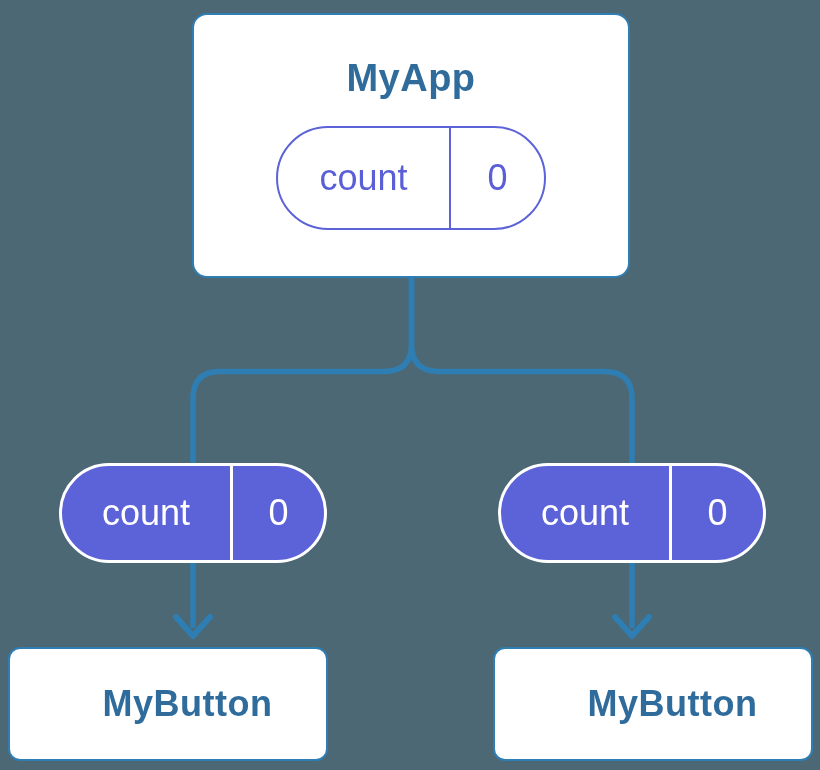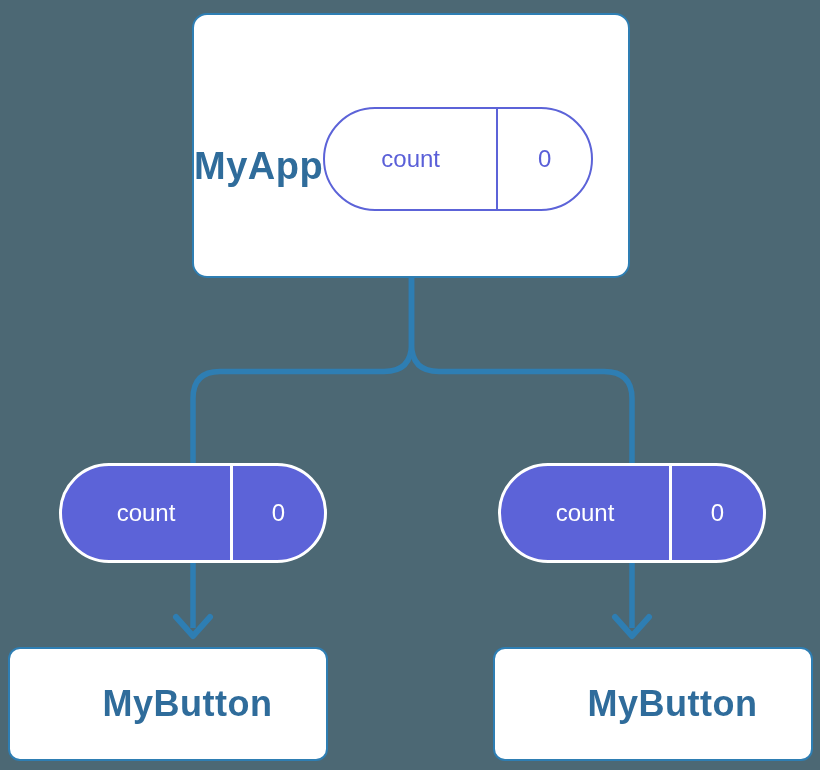"MyApp" .root-card { flex-direction: row -> column }
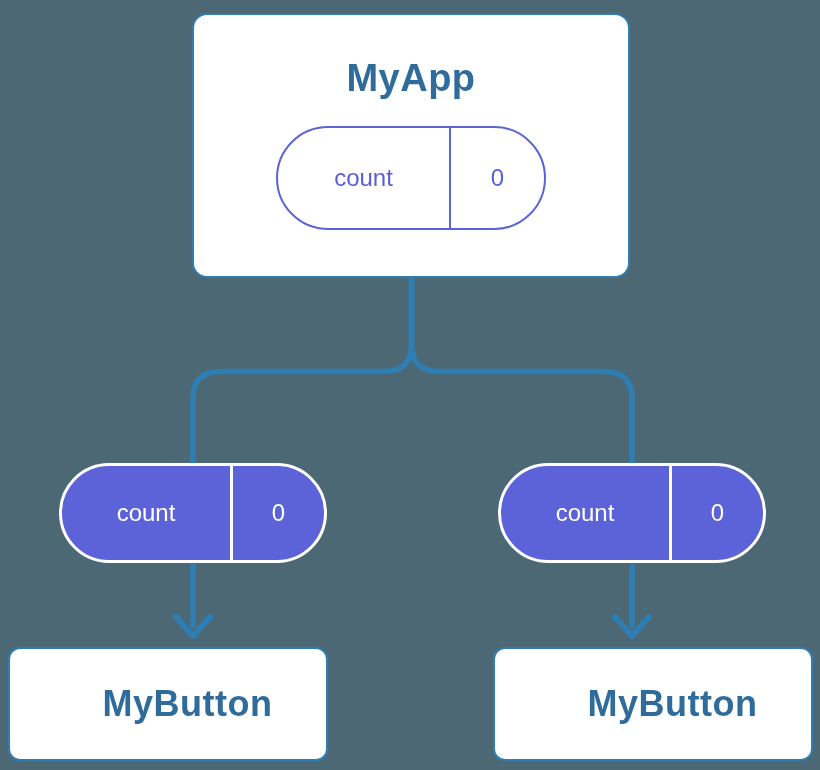"count" .pill .cell { font-size: 24px -> 36px }
